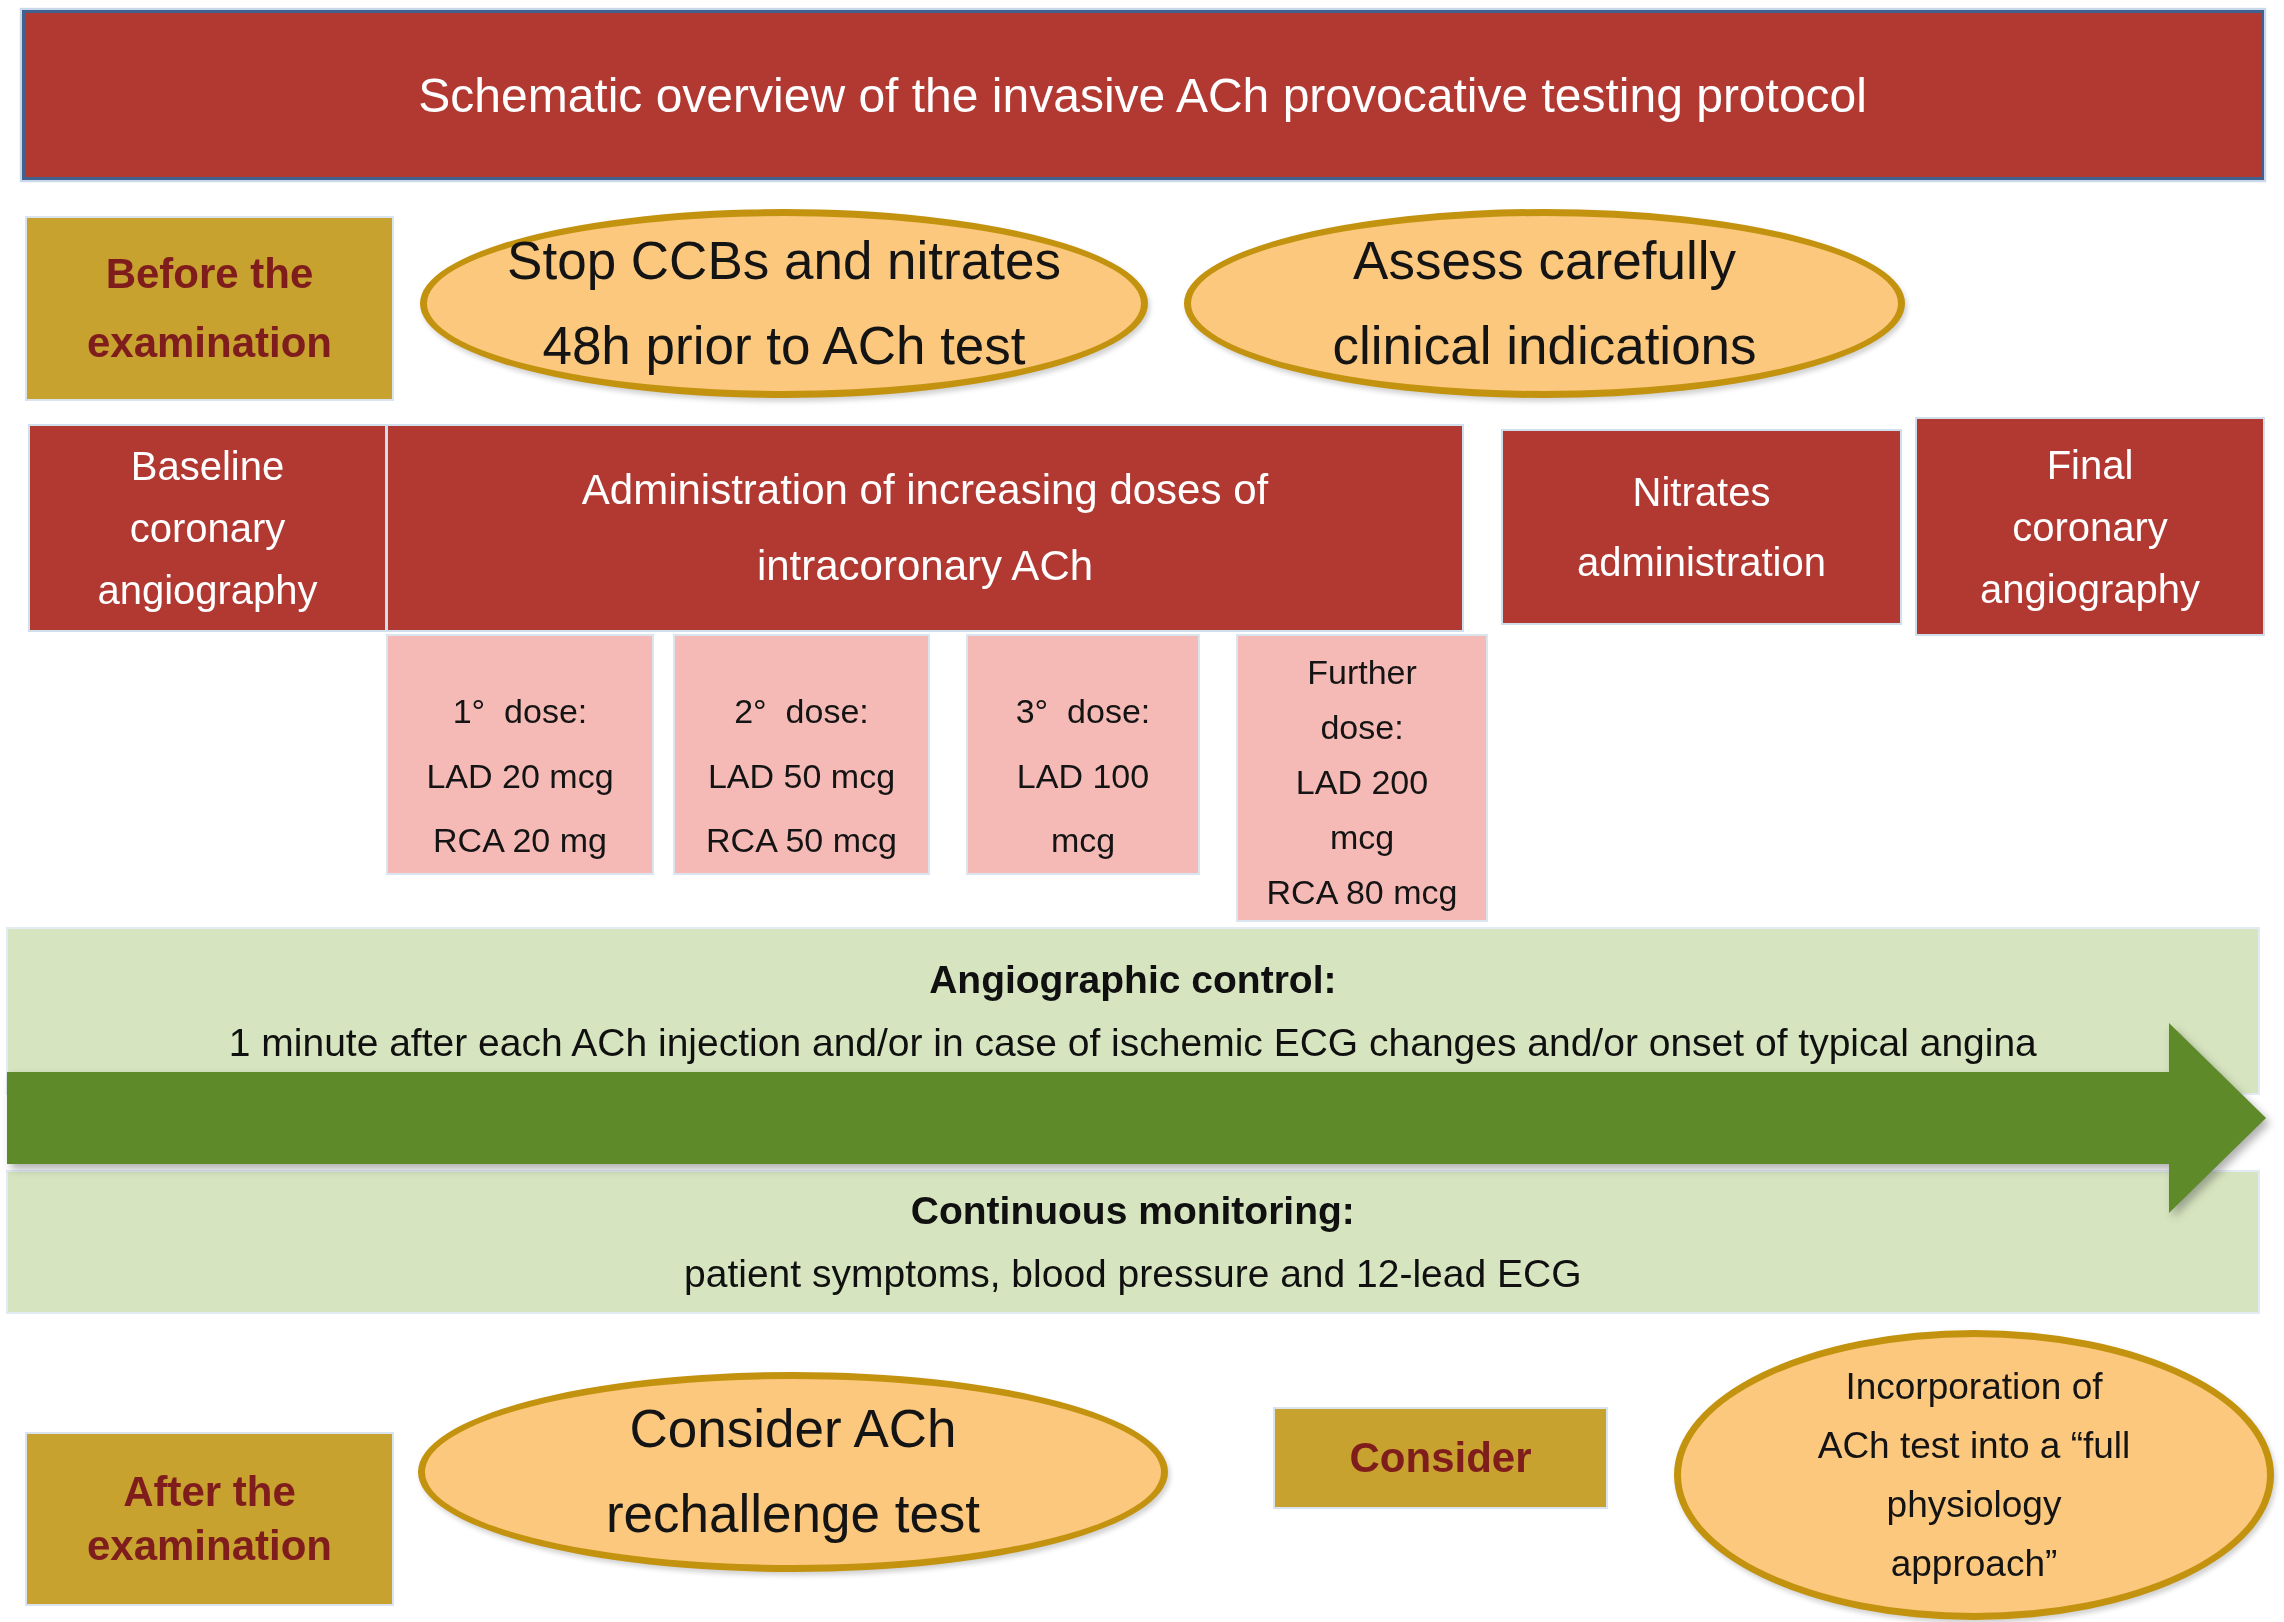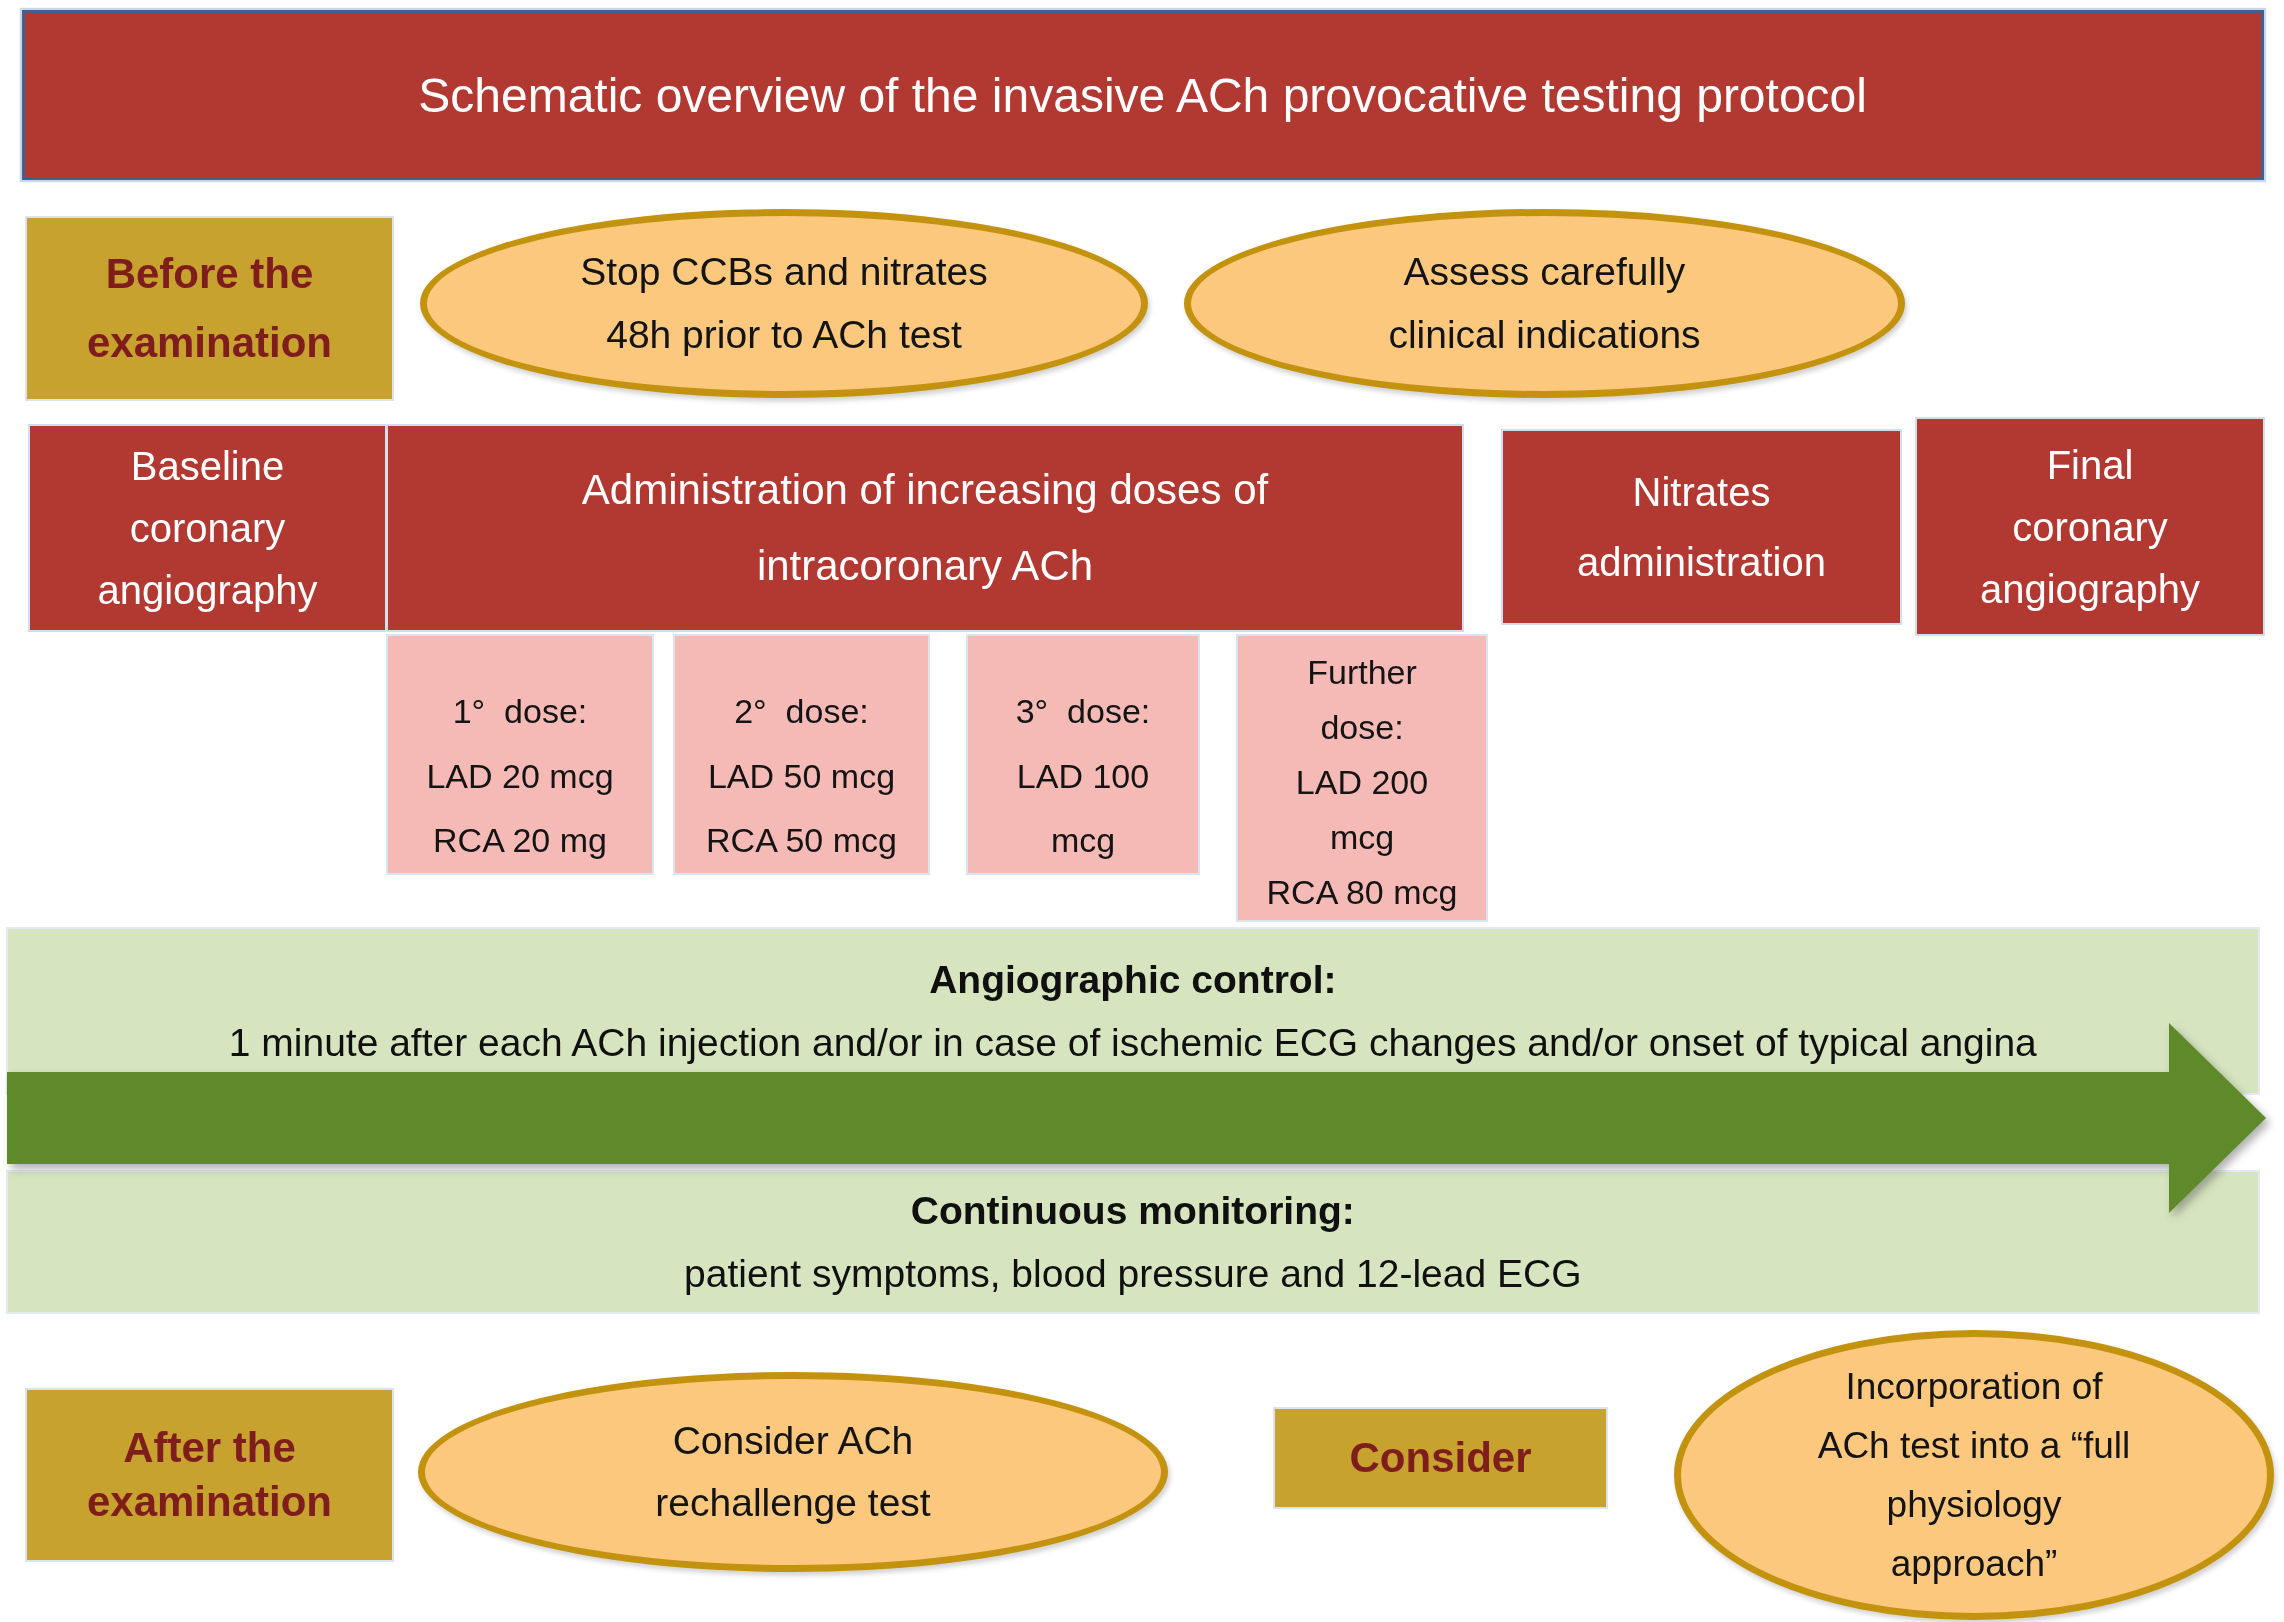"Stop CCBs and nitrates" .ellipse { font-size: 39px -> 53px }
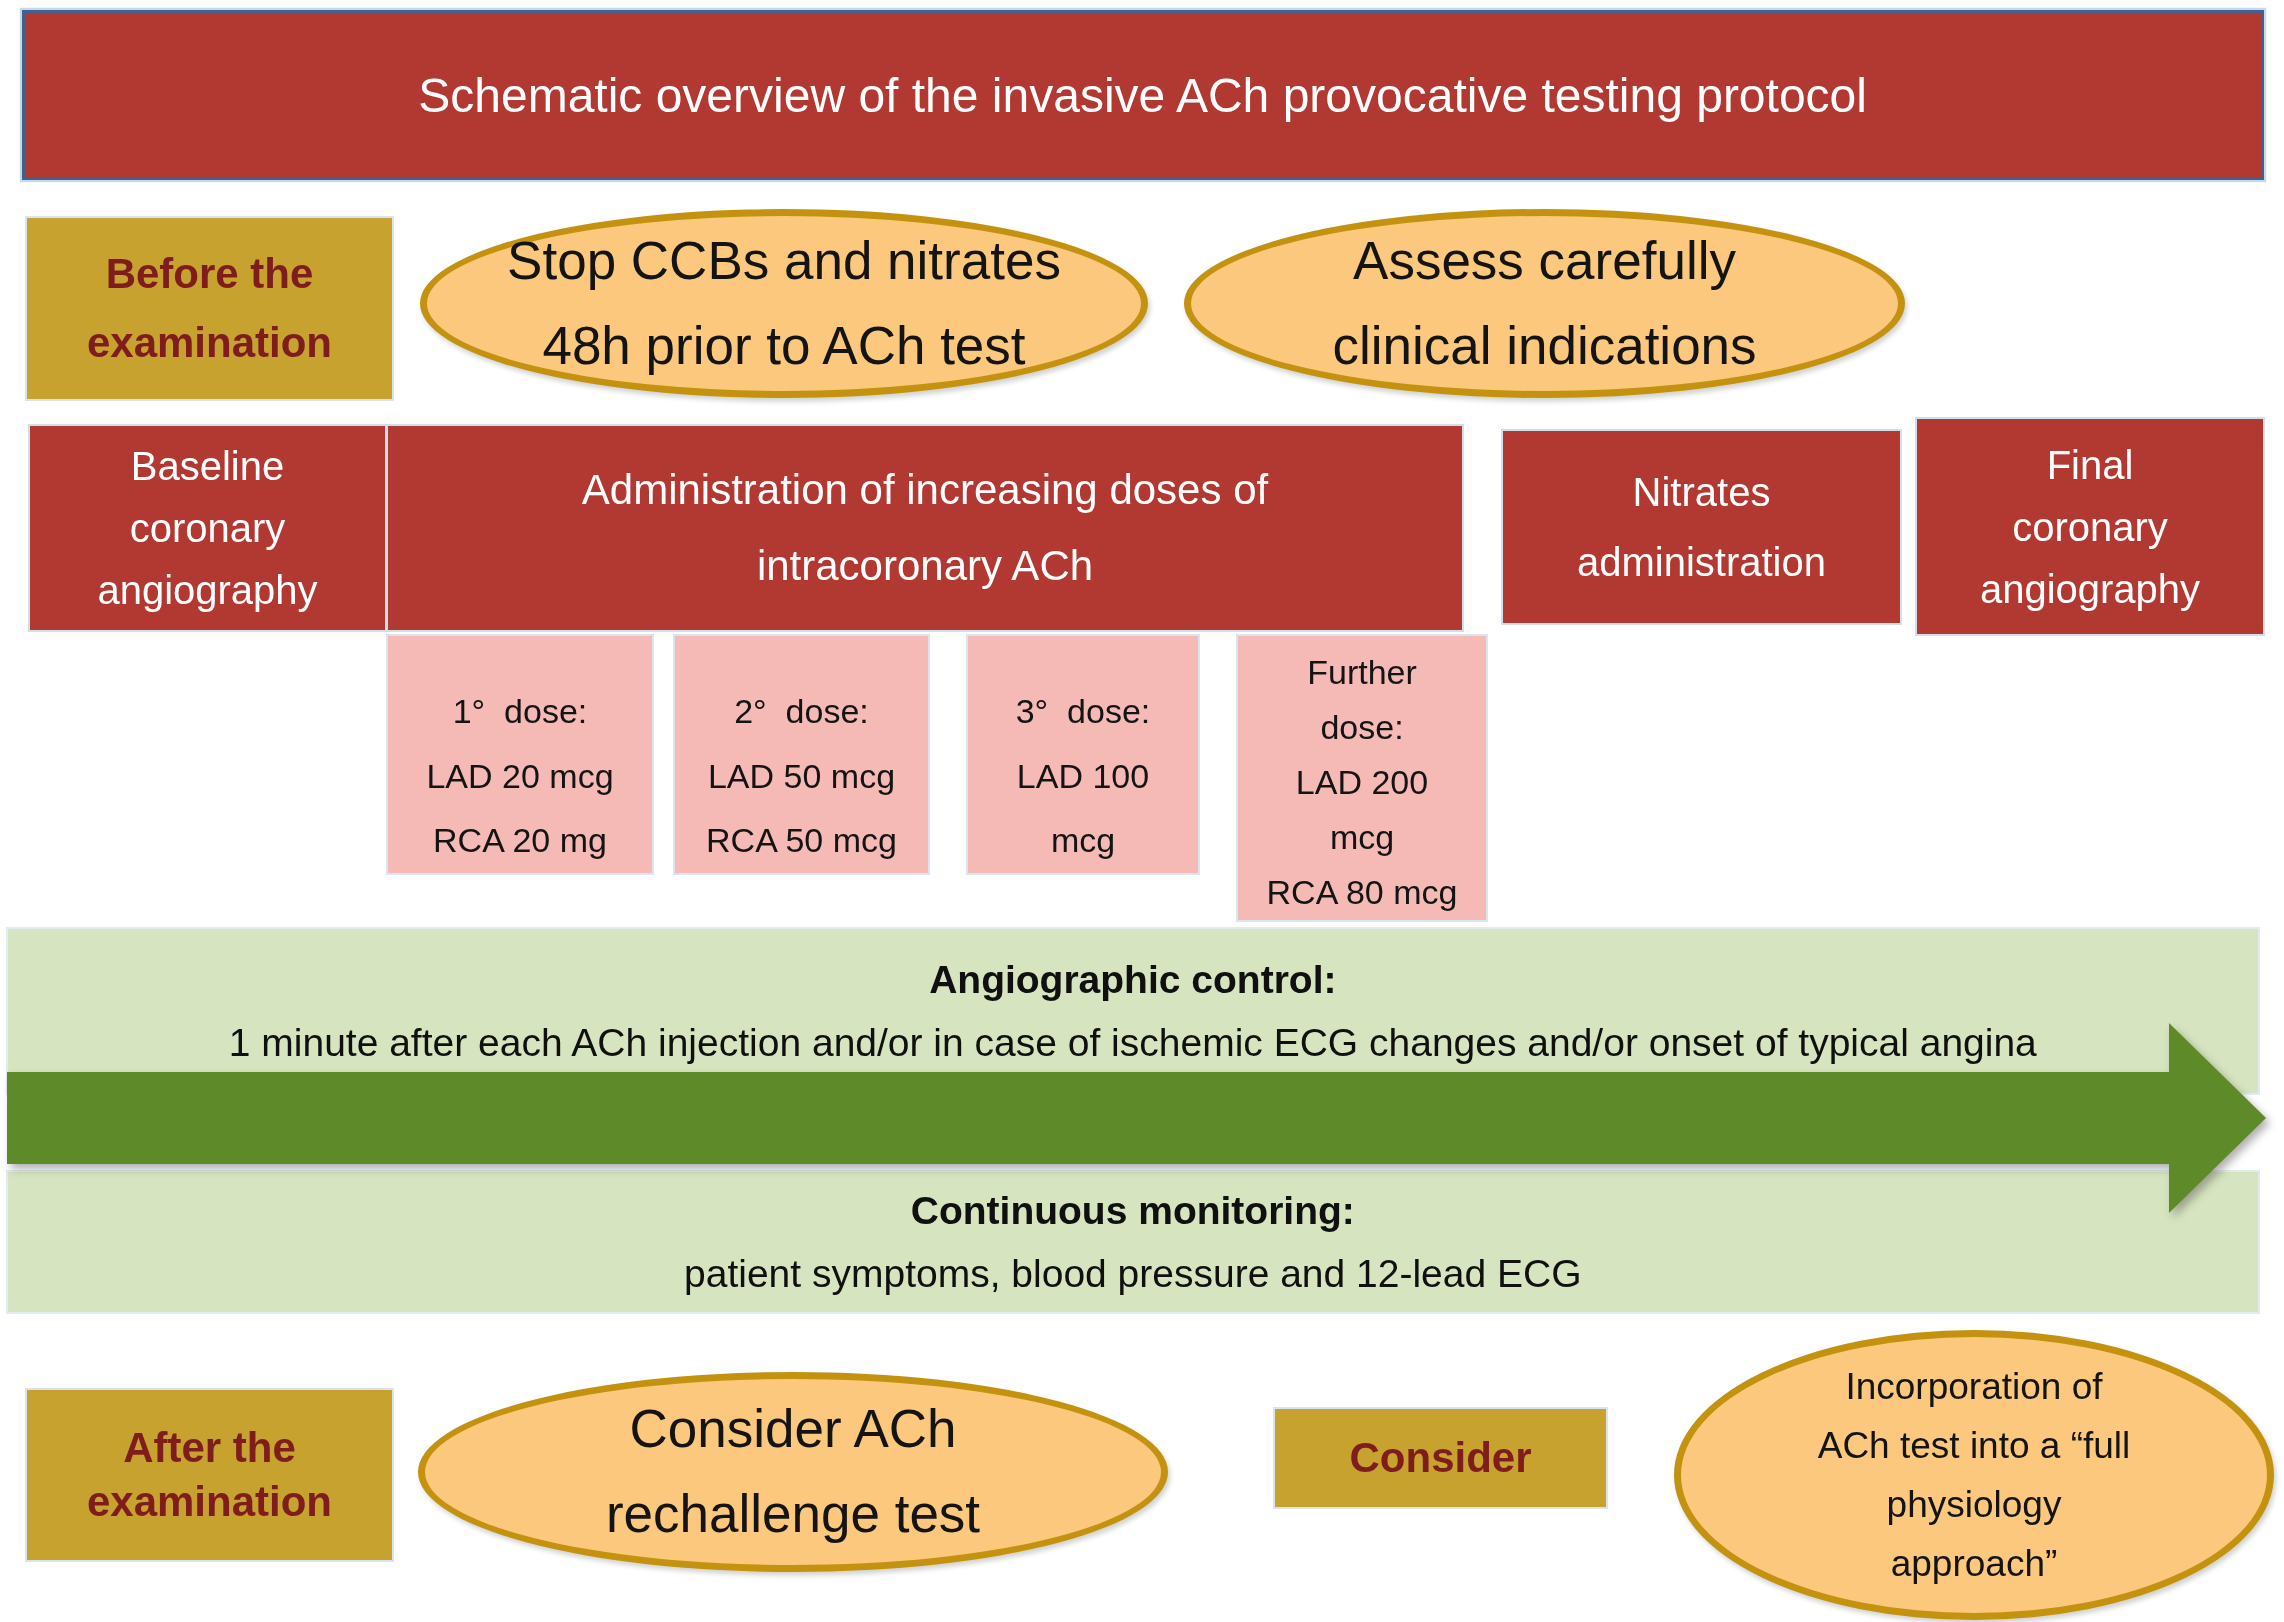"After the" div.abs { top: 1388px -> 1432px }
